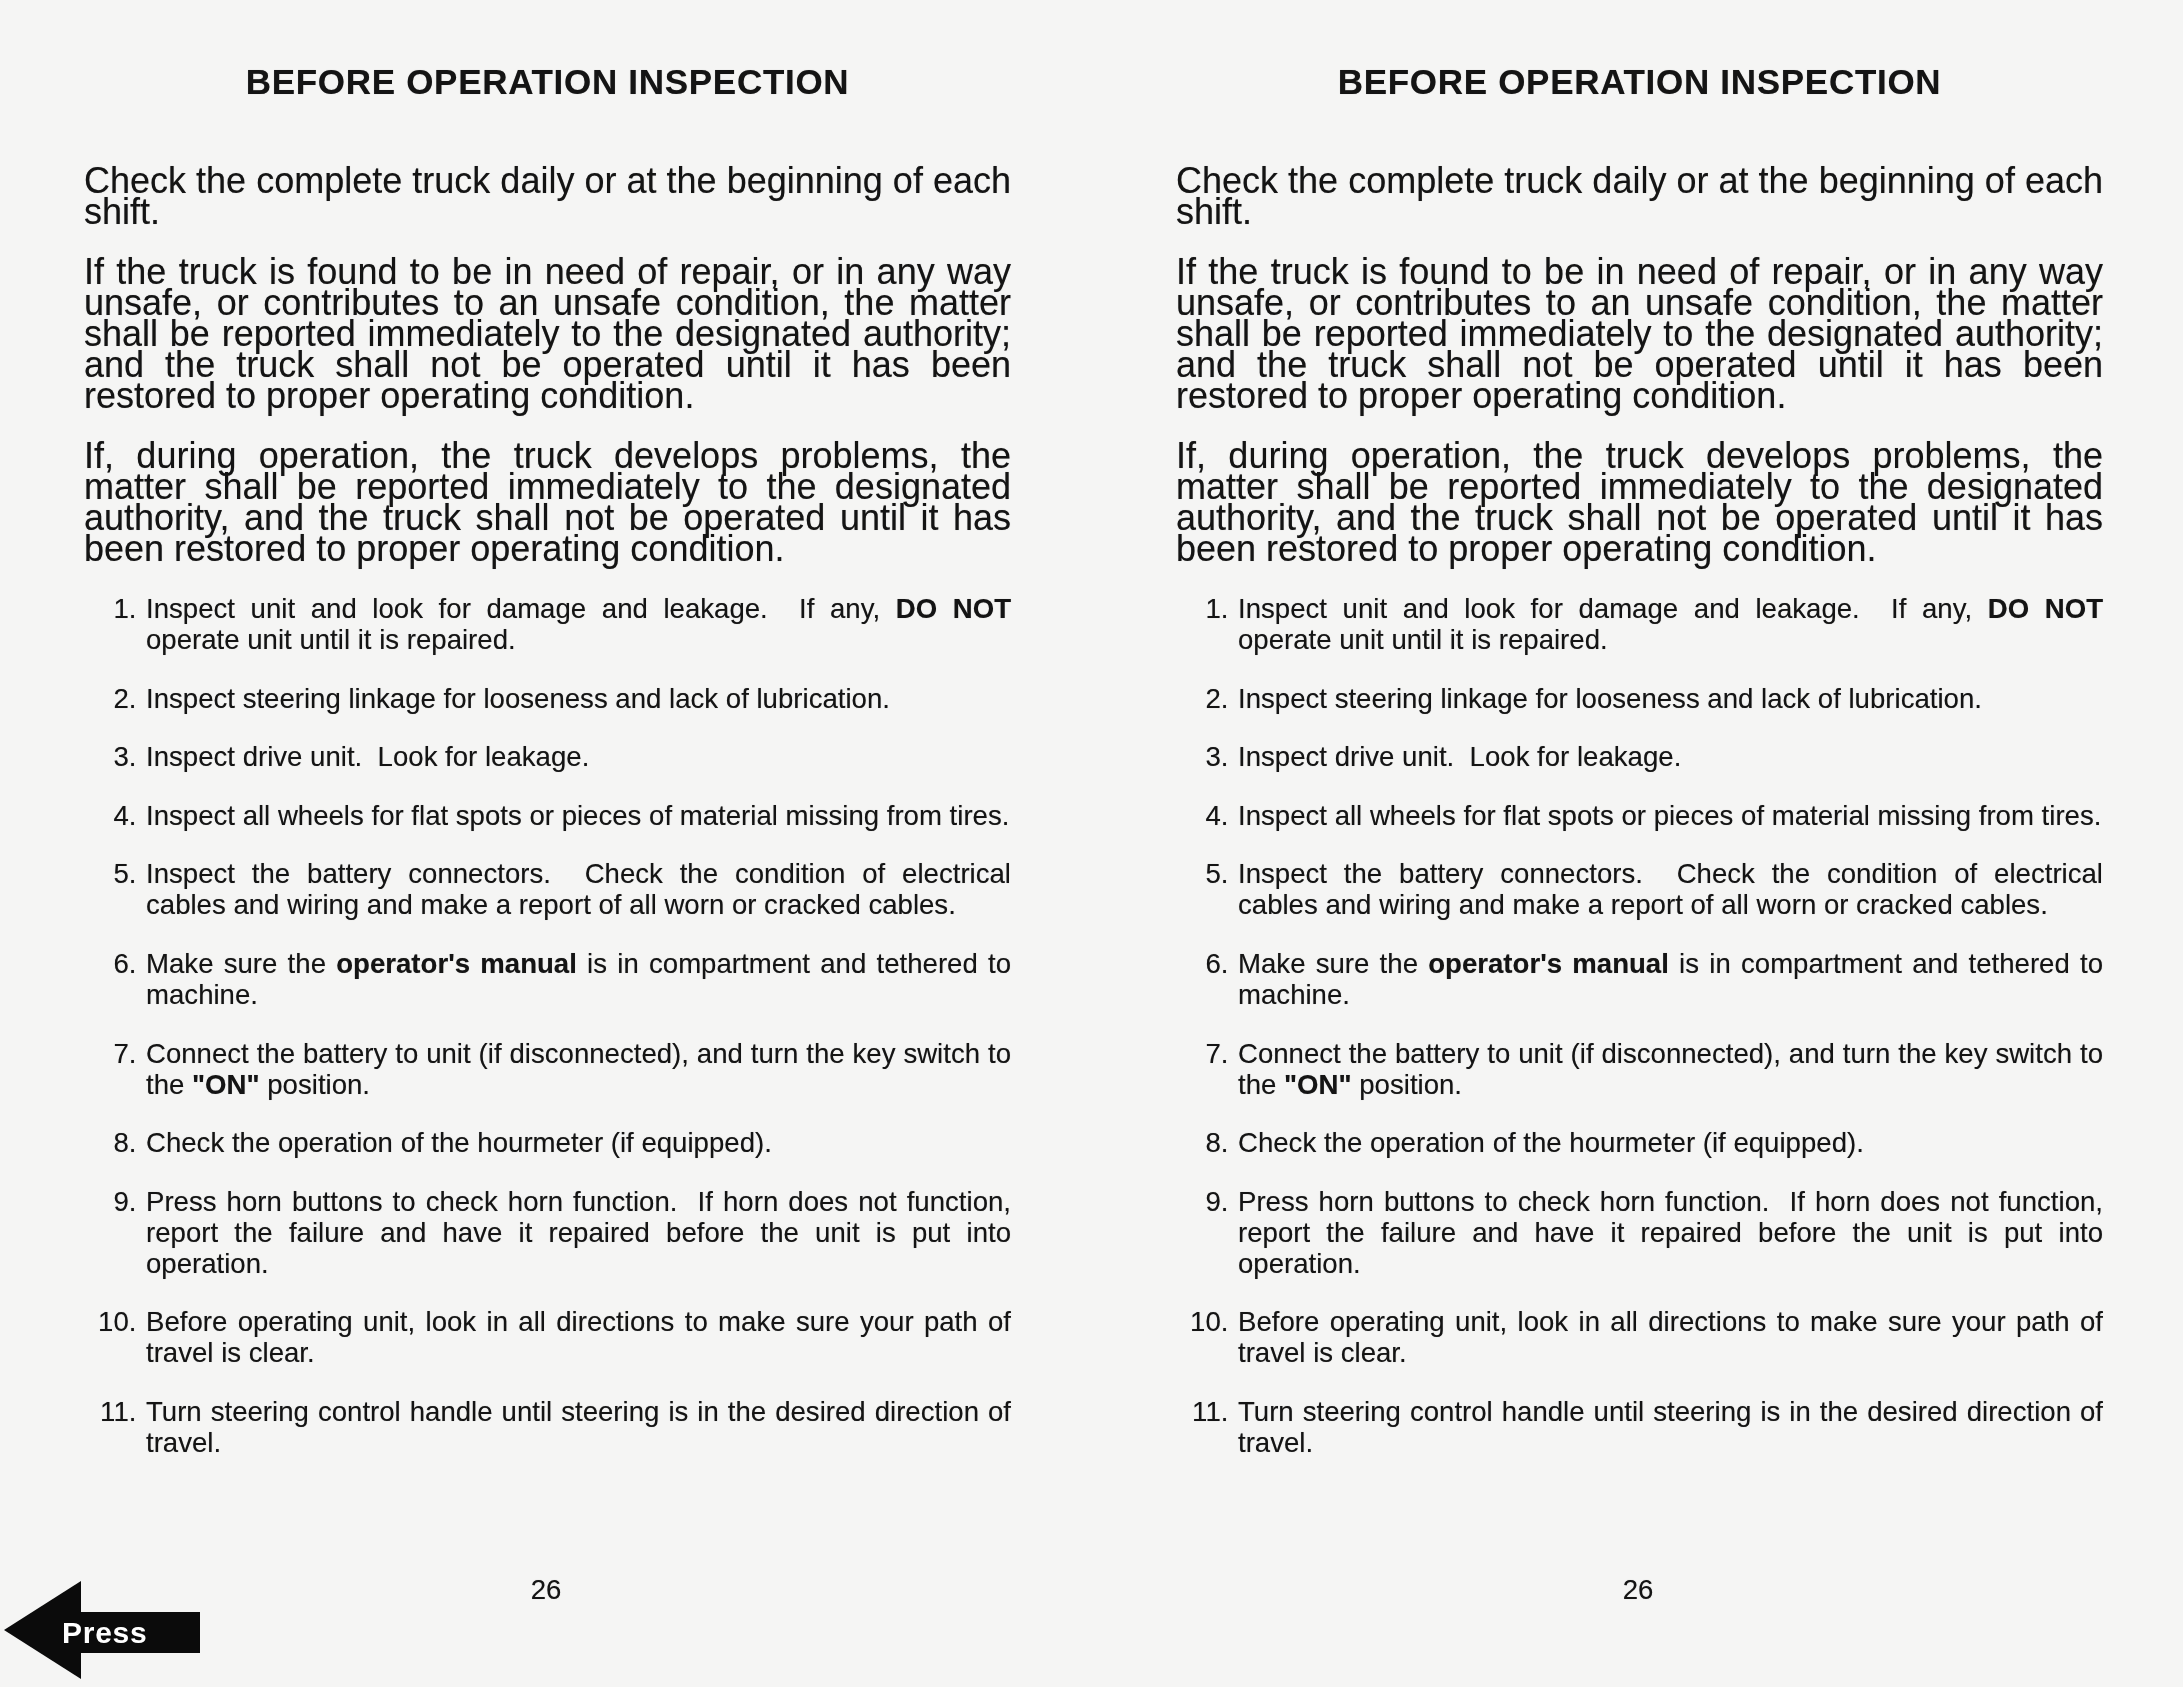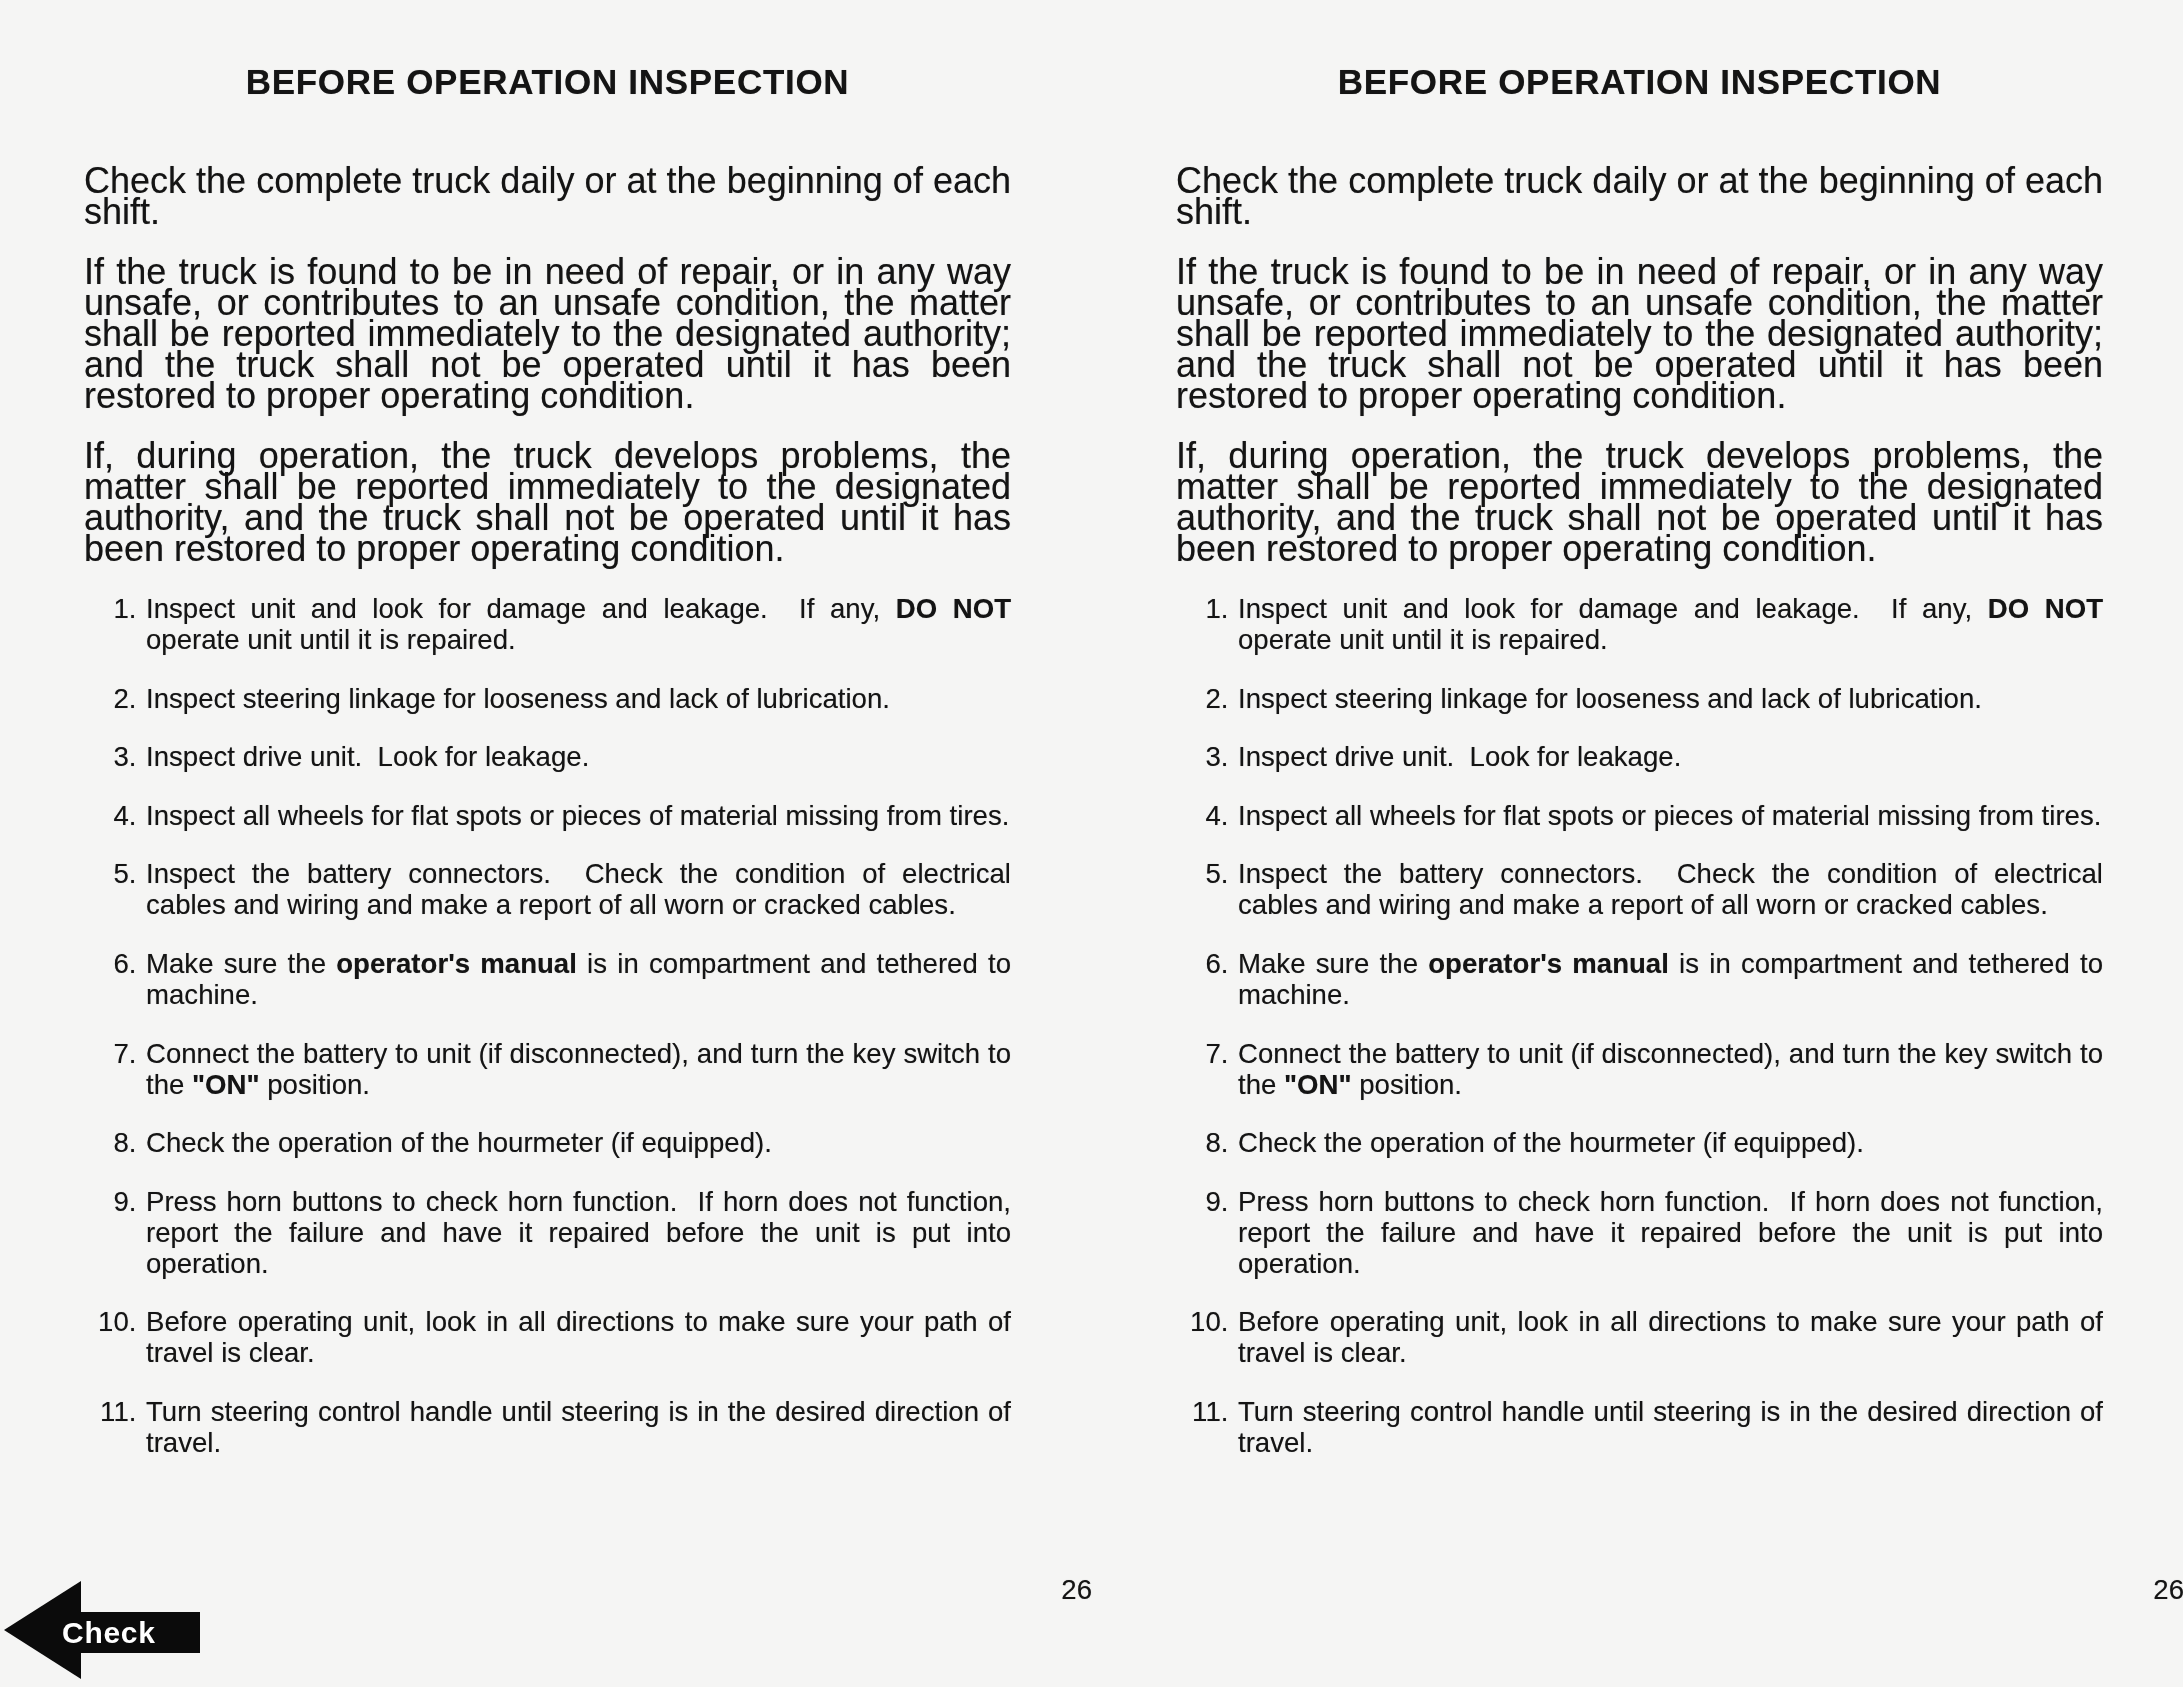"26" .pagenum { text-align: right -> center }
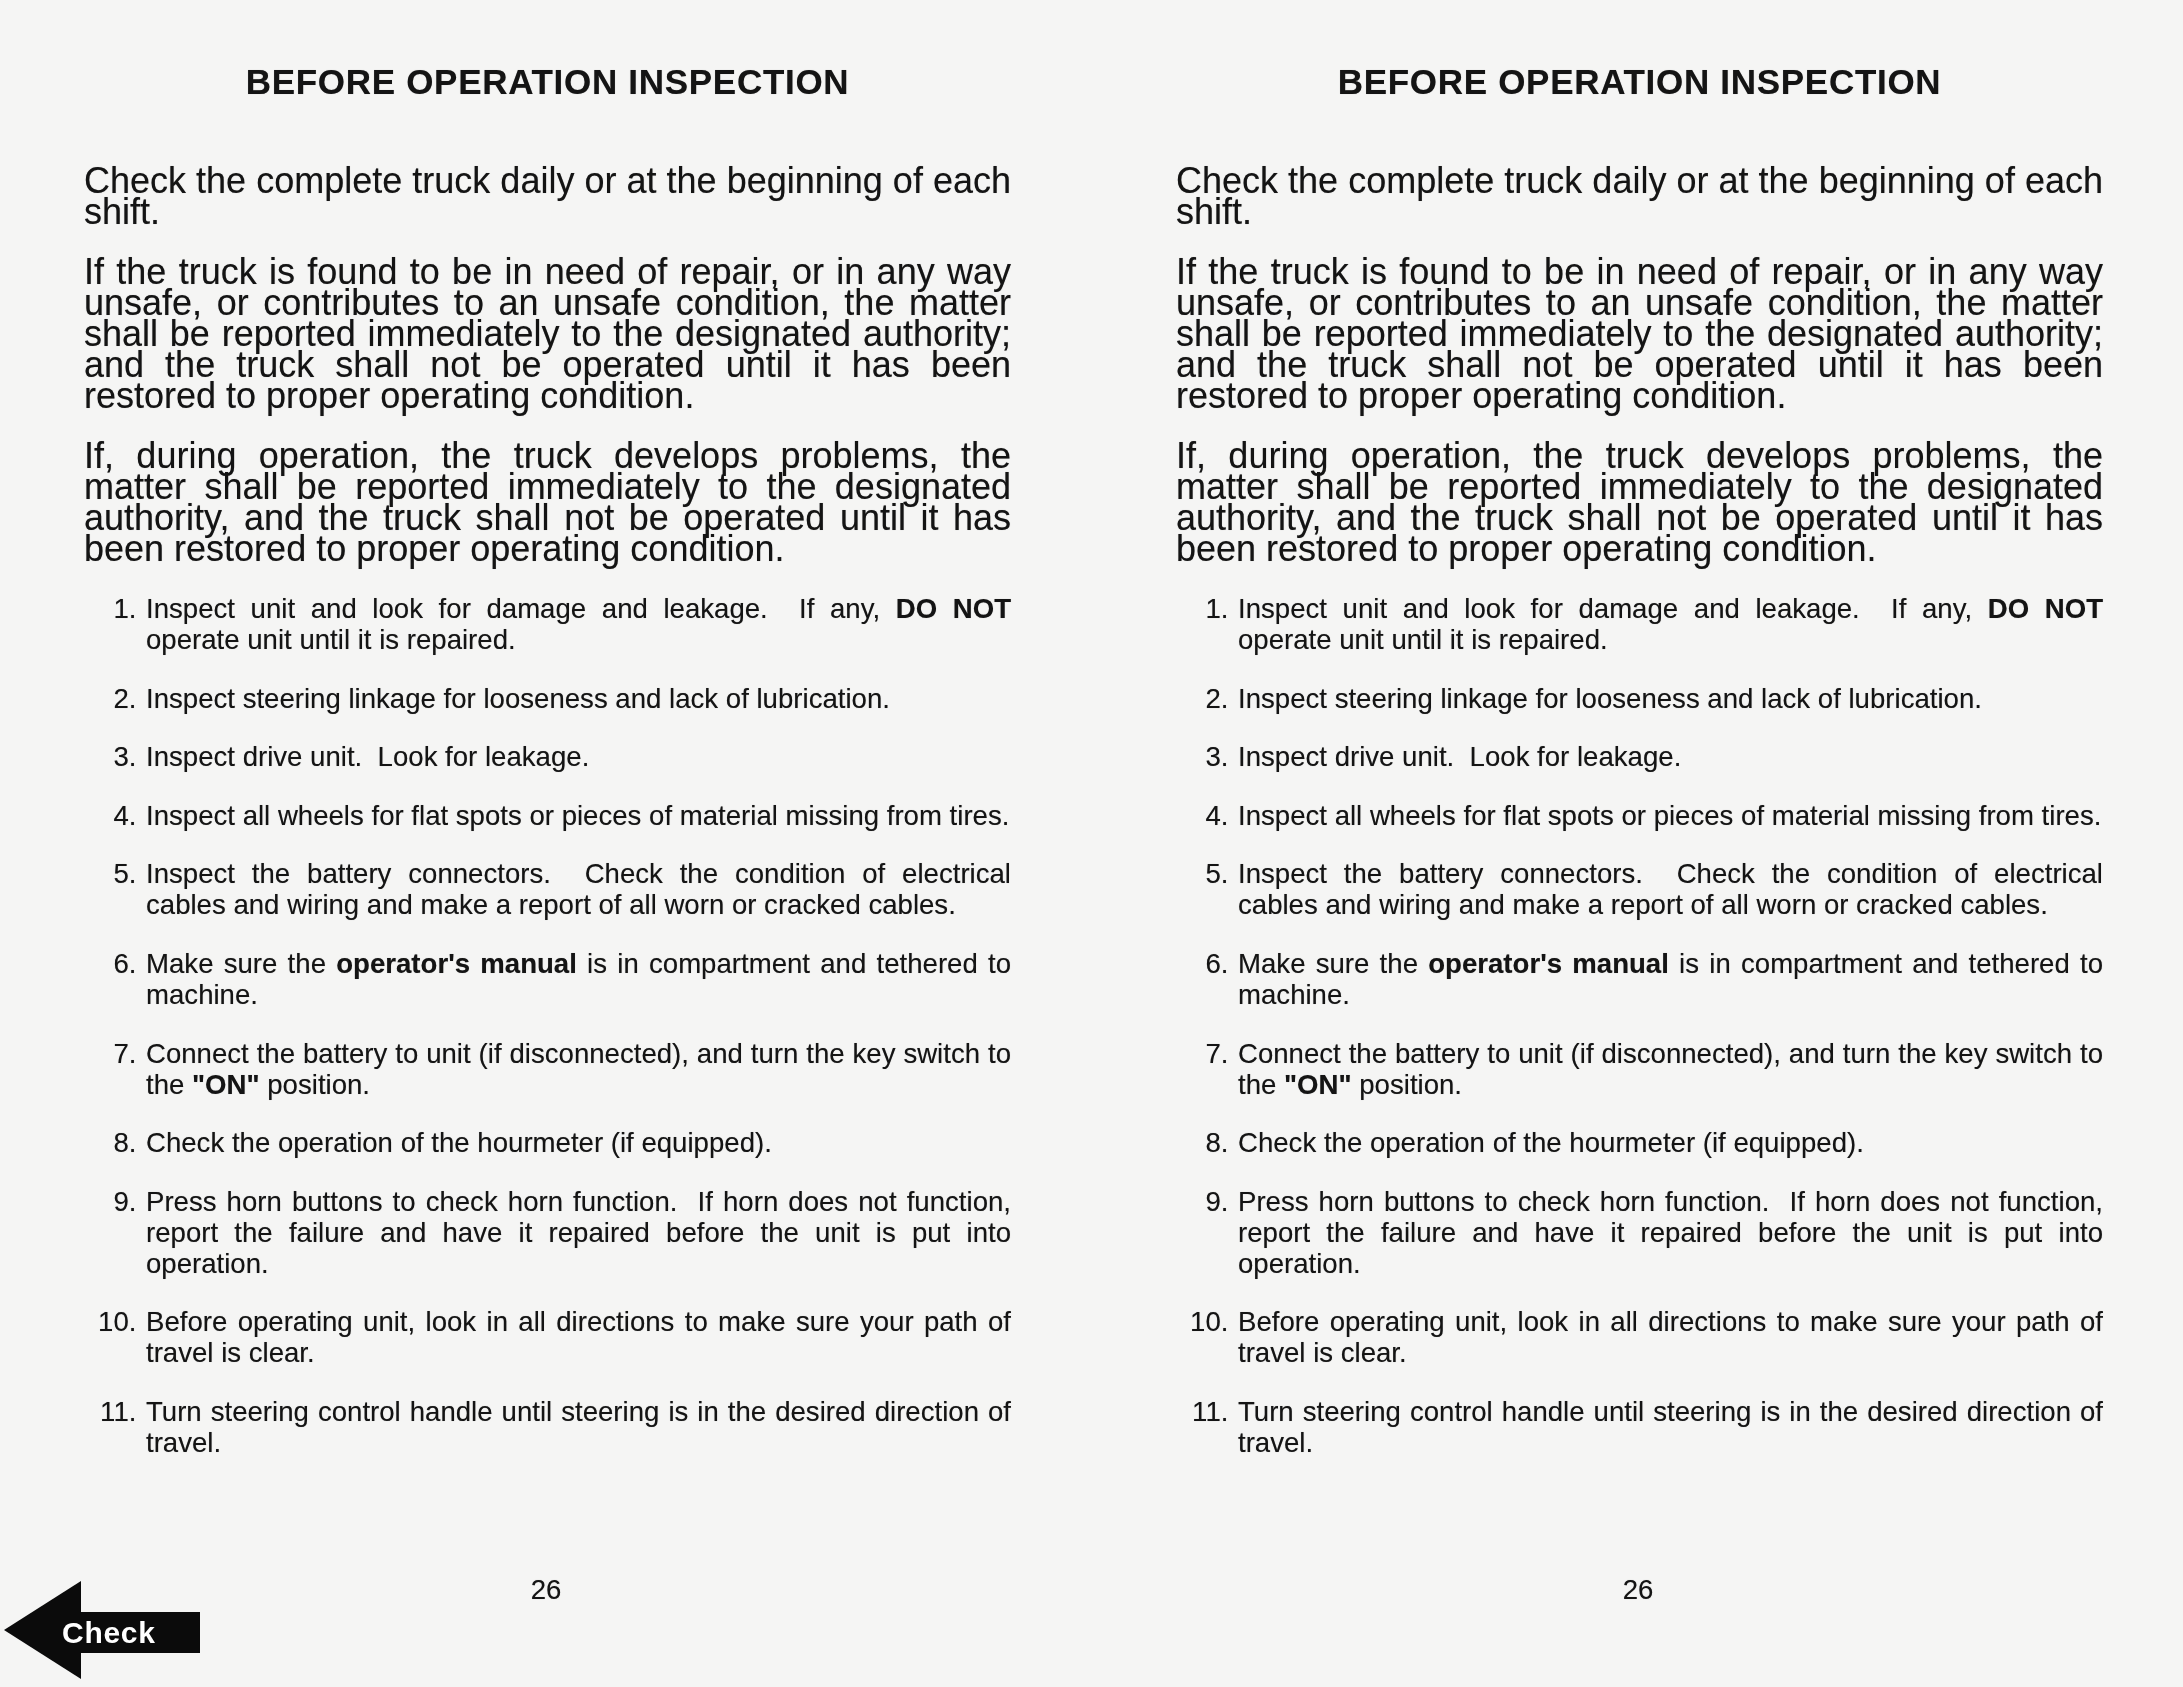"Check" span.return-label { text: Check -> Press }
